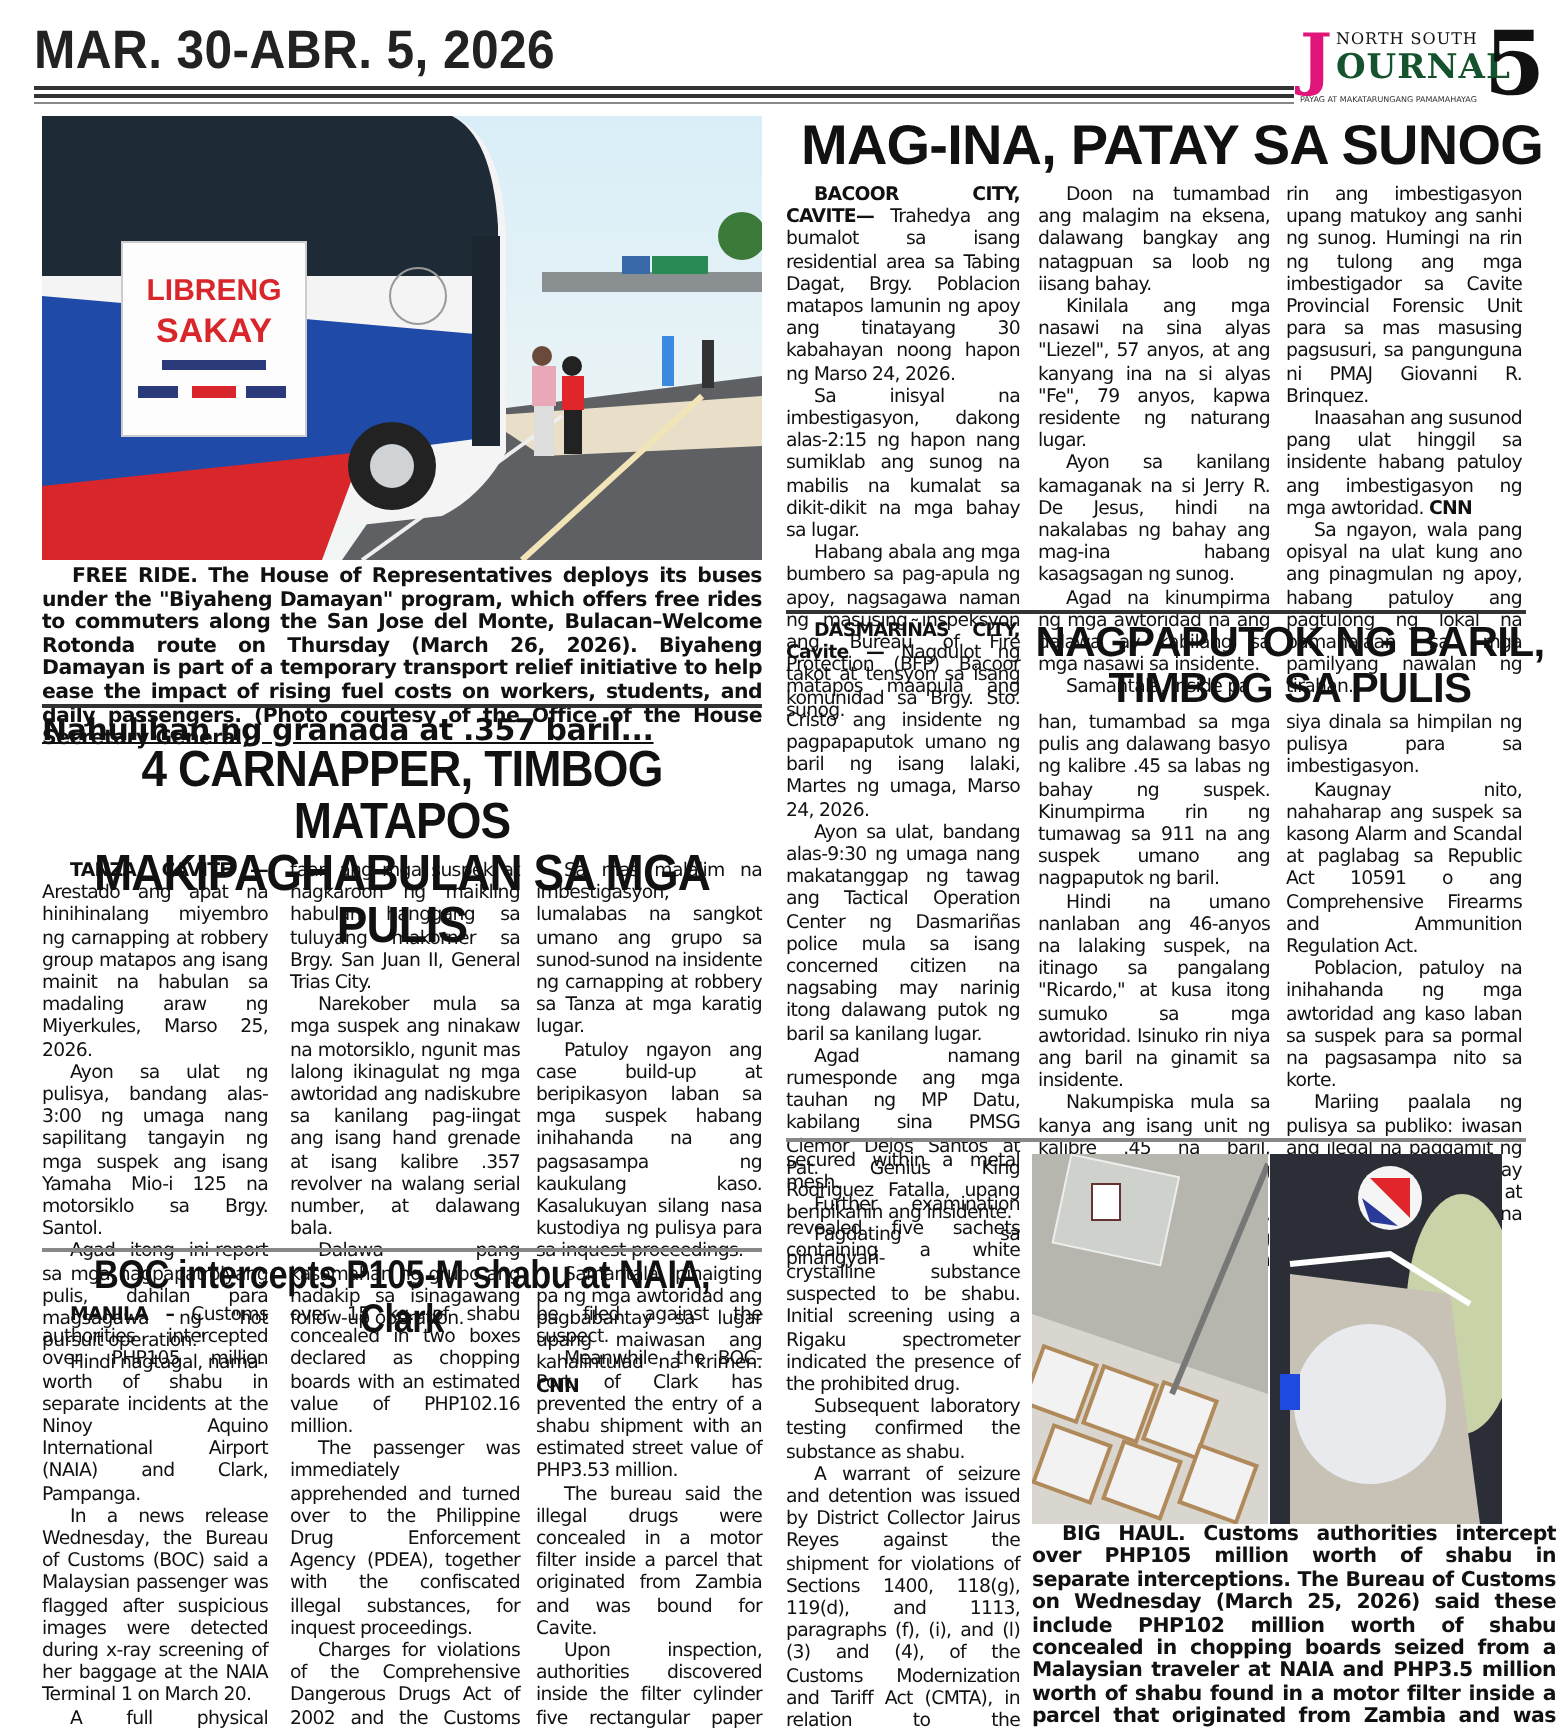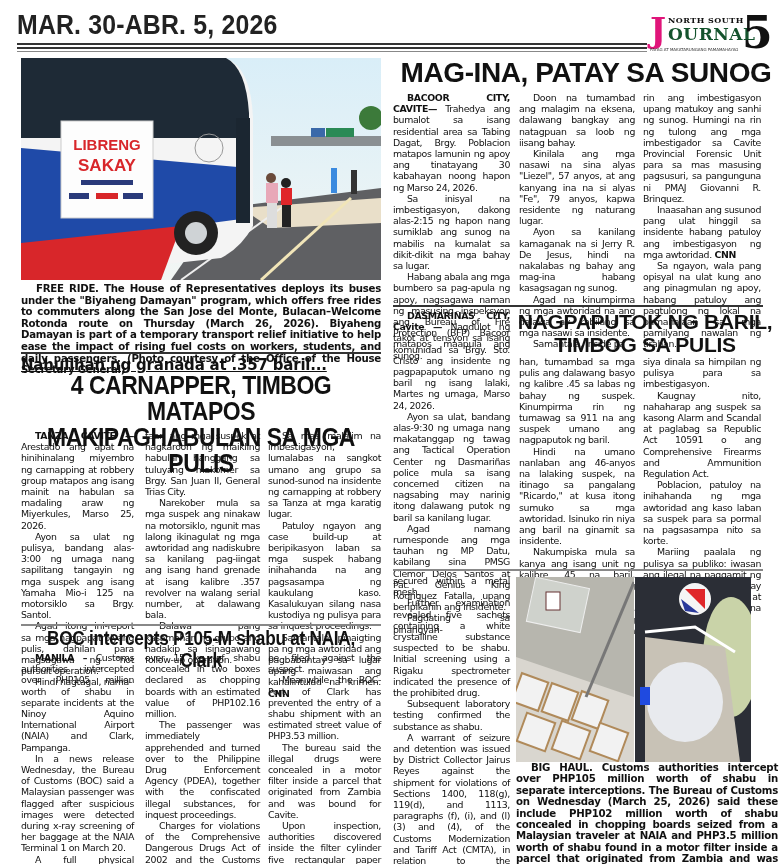"NORTH SOUTH" .logo .ns { font-weight: bold -> normal }
